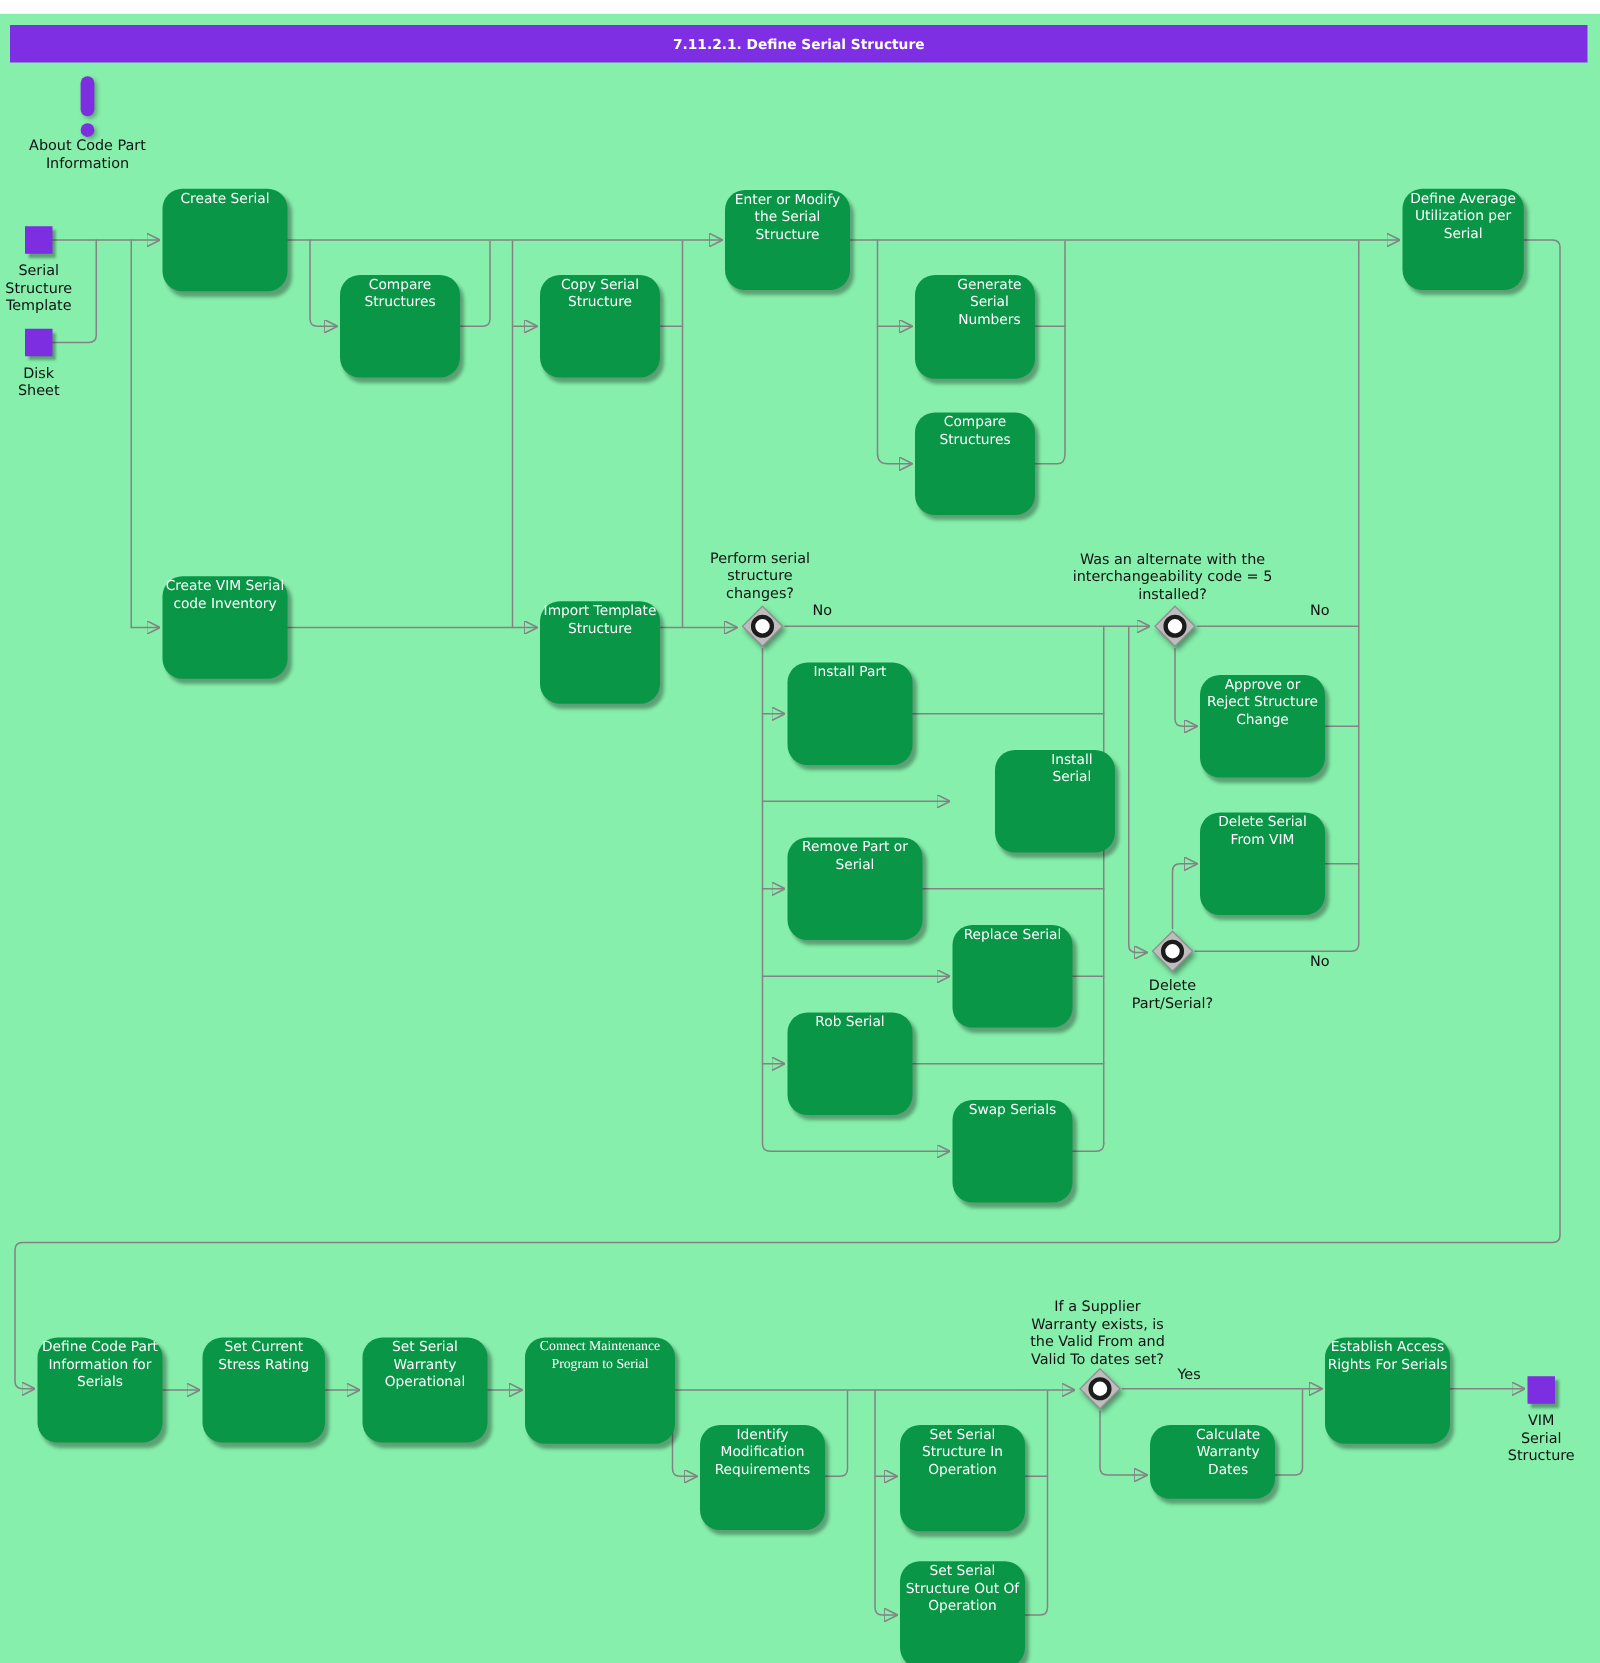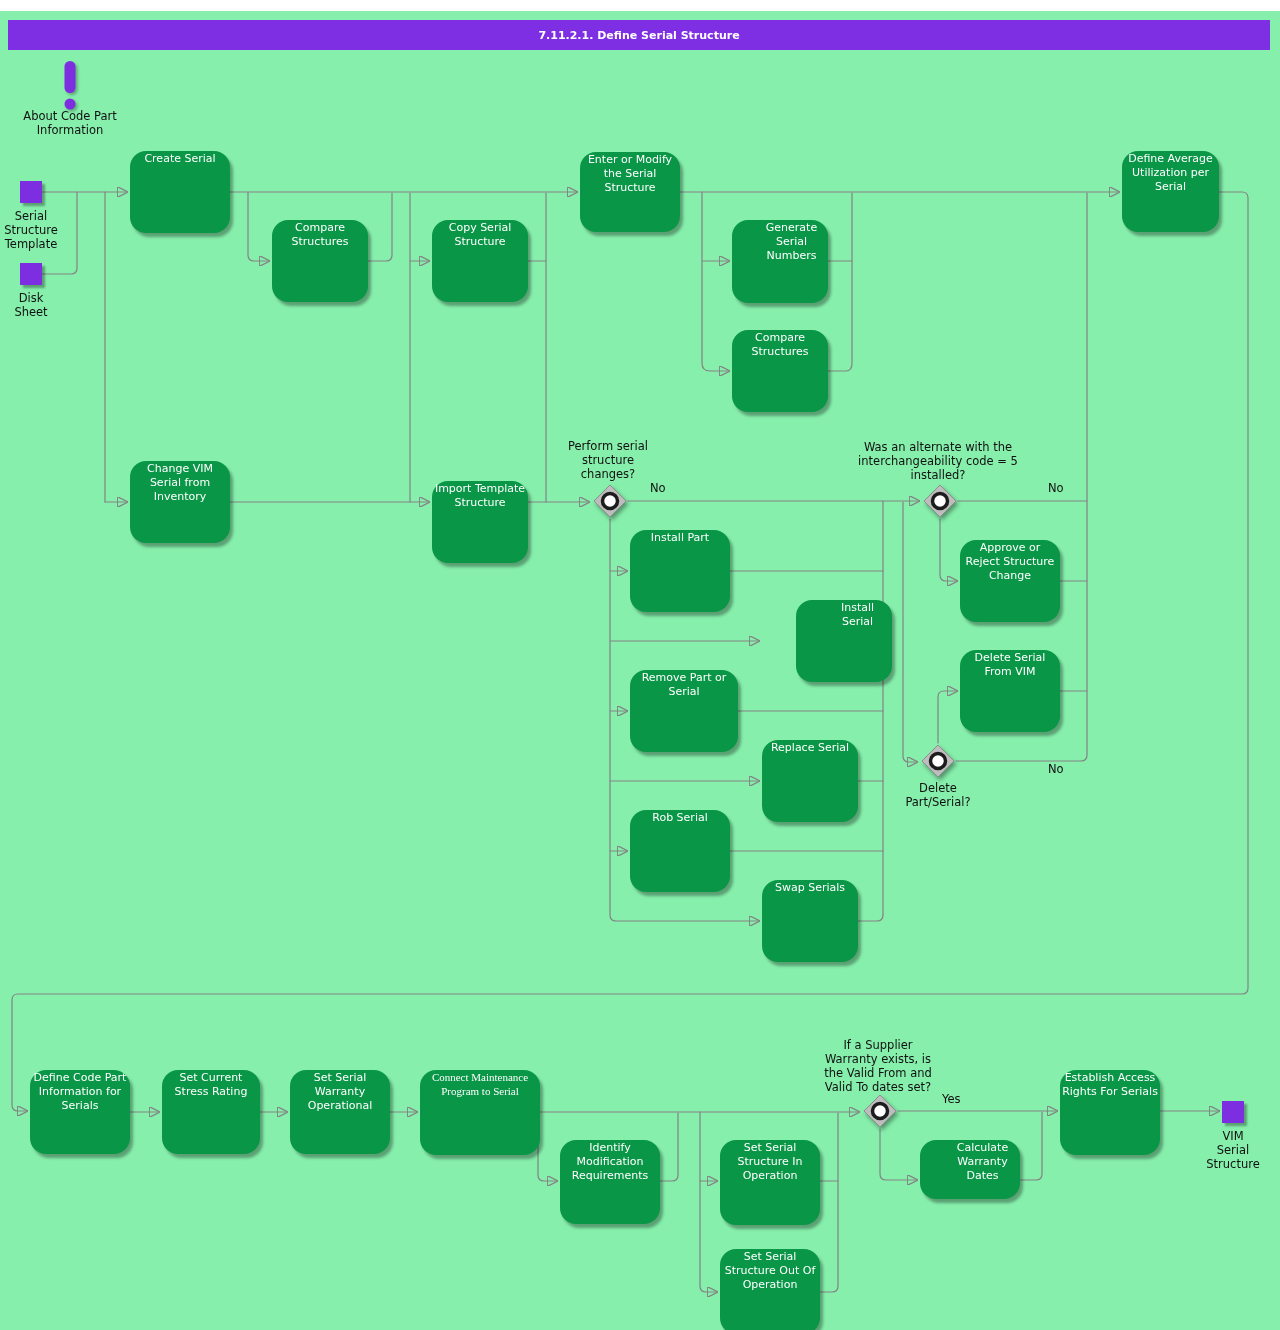"Change VIM Serial from Inventory" span { text: Change VIM Serial from -> Create VIM Serial code }
